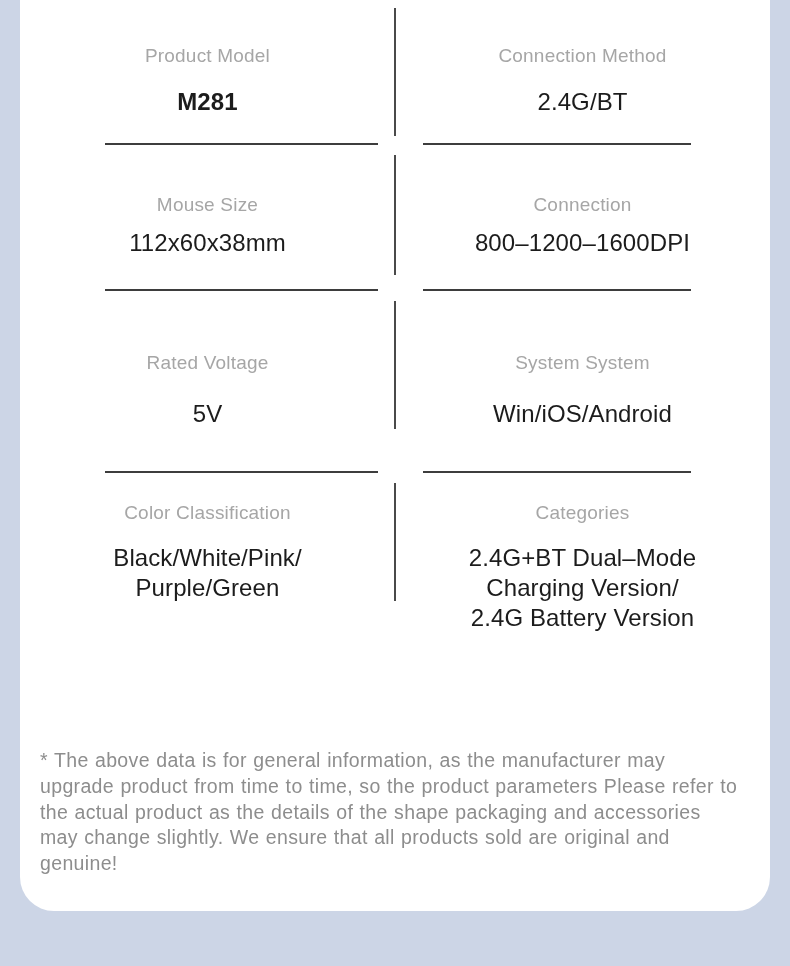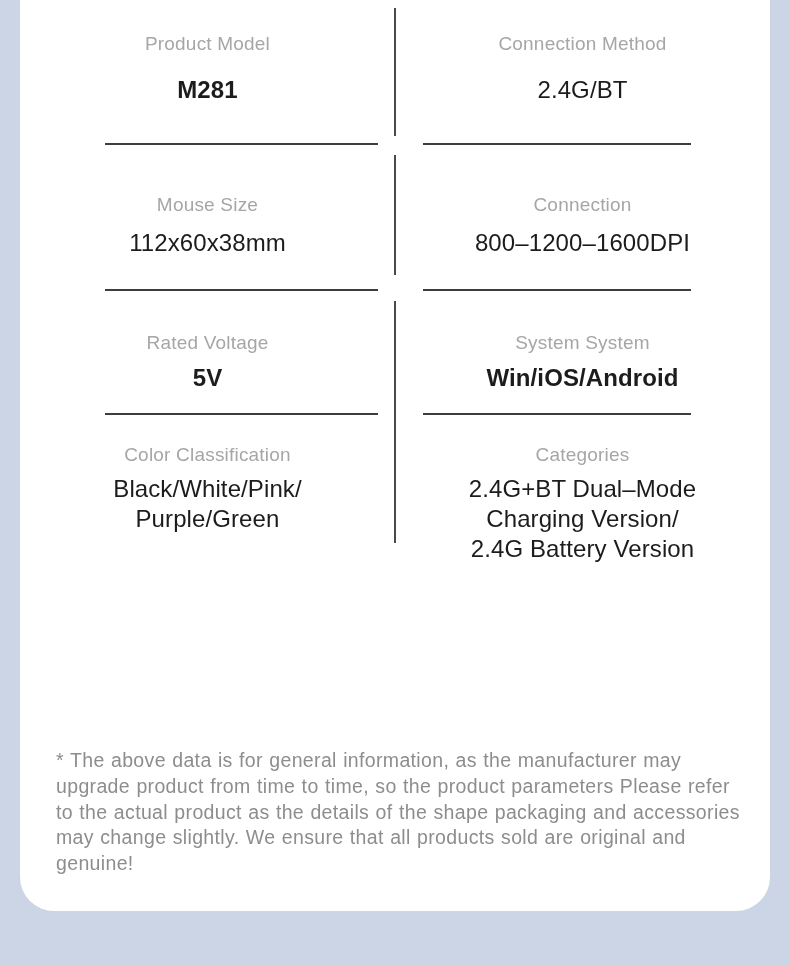"Product Model" .row-1 .spec-cell { padding-top: 32px -> 44px }
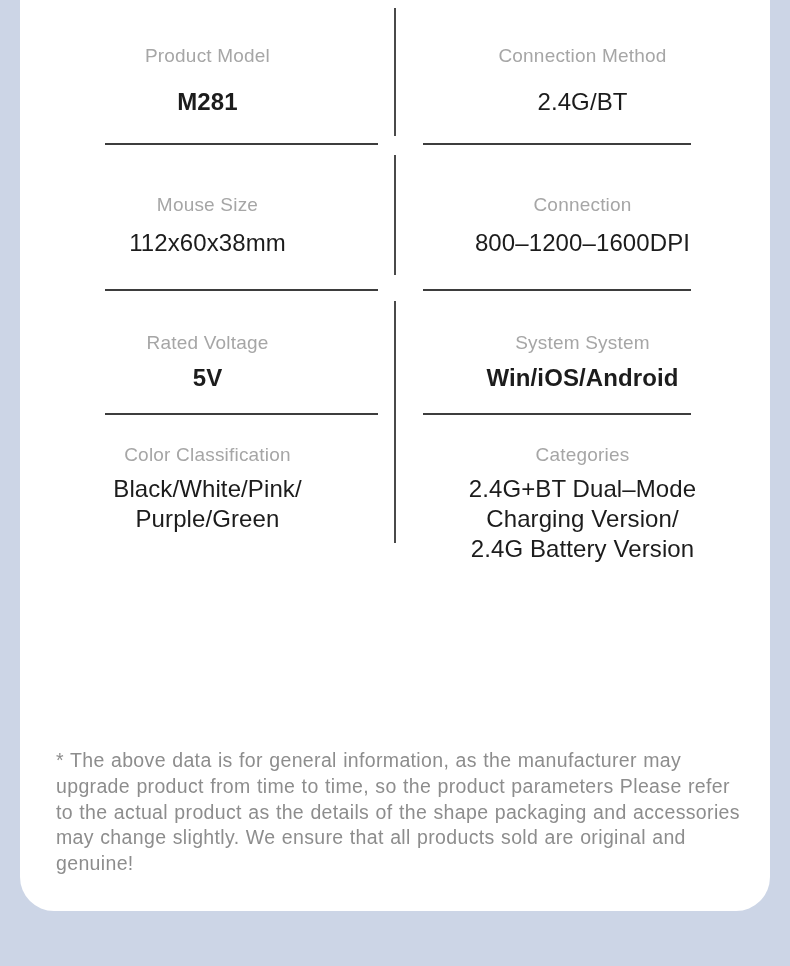"Rated Voltage" .row-4 .spec-cell { height: 124px -> 182px; padding-top: 40px -> 60px }
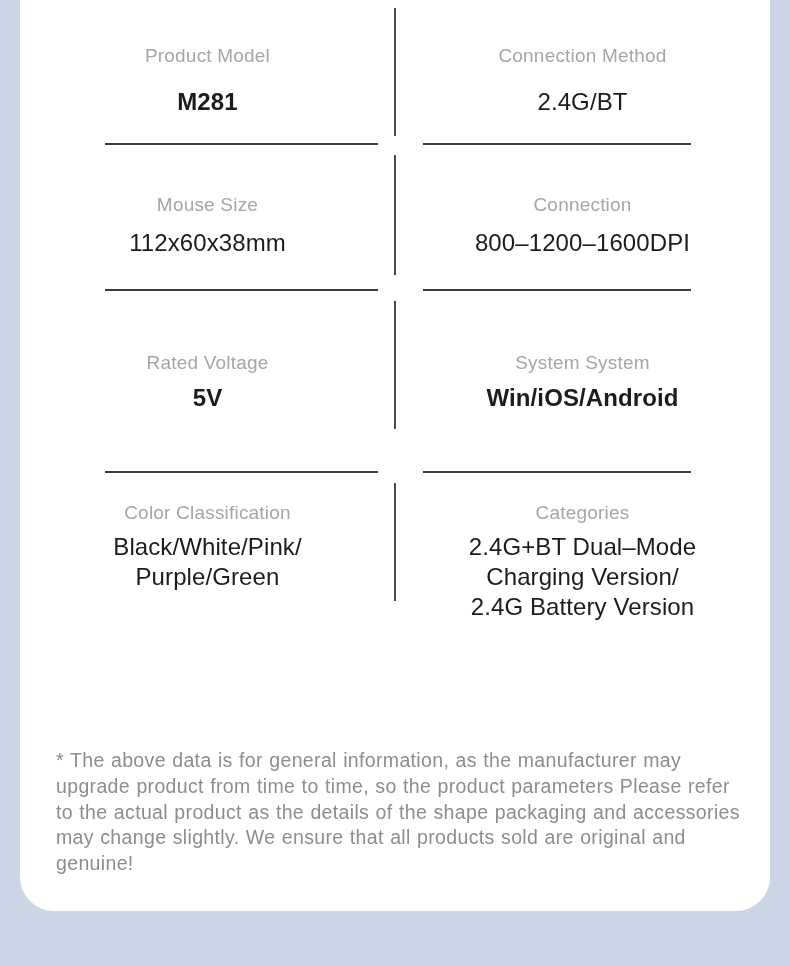"5V" .row-4 .spec-value { font-weight: bold -> none; margin-top: 8px -> 24px }
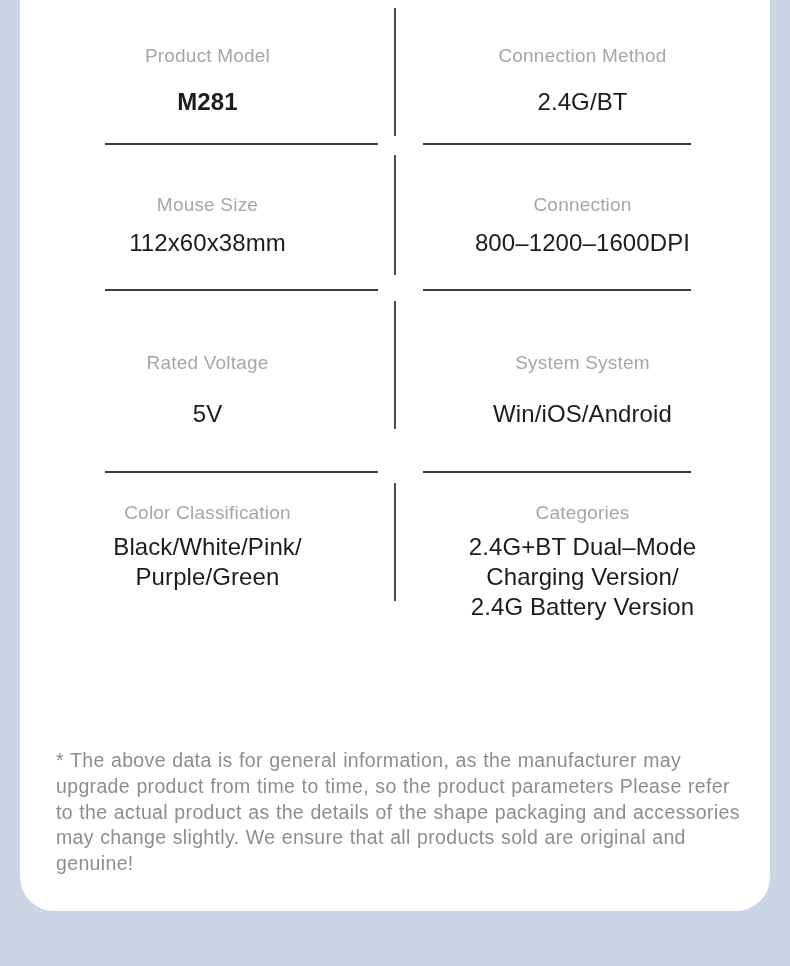"Black/White/Pink/" .row-5 .spec-value { margin-top: 7px -> 18px }
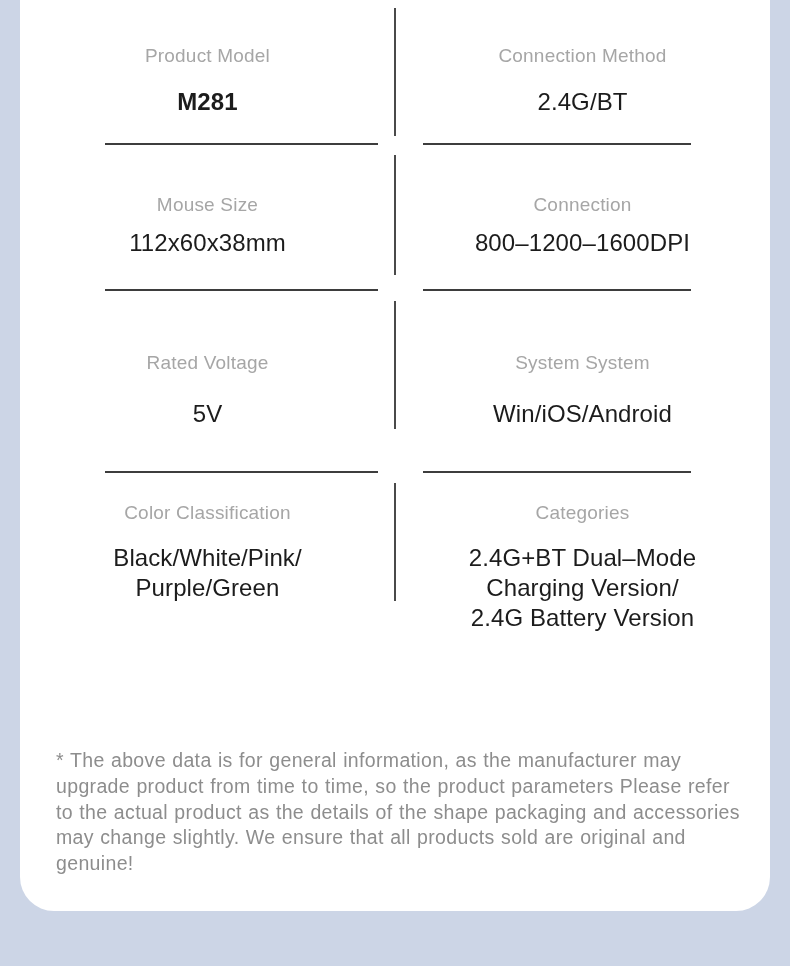"* The above data is" .footnote { padding: 0 30px 0 36px -> 0 30px 0 20px }
